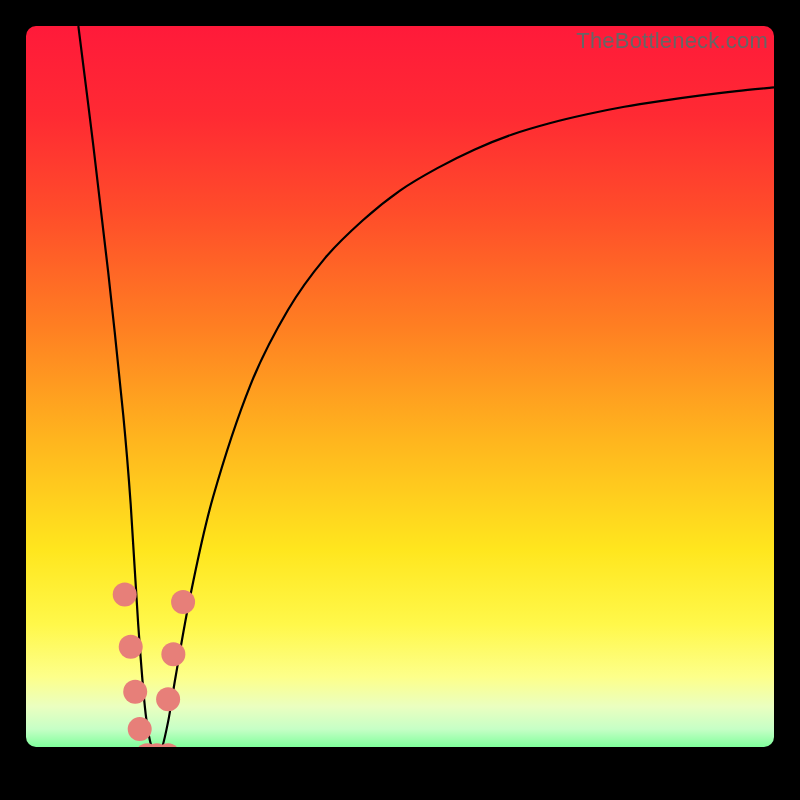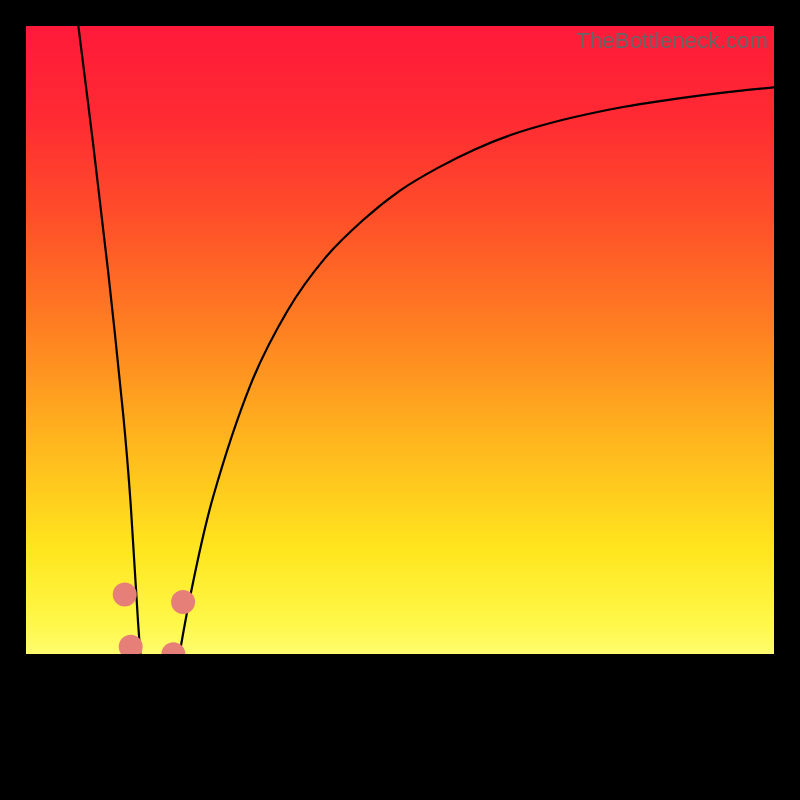"TheBottleneck.com" .plot-area { border-radius: none -> 10px; height: 628px -> 721px }
